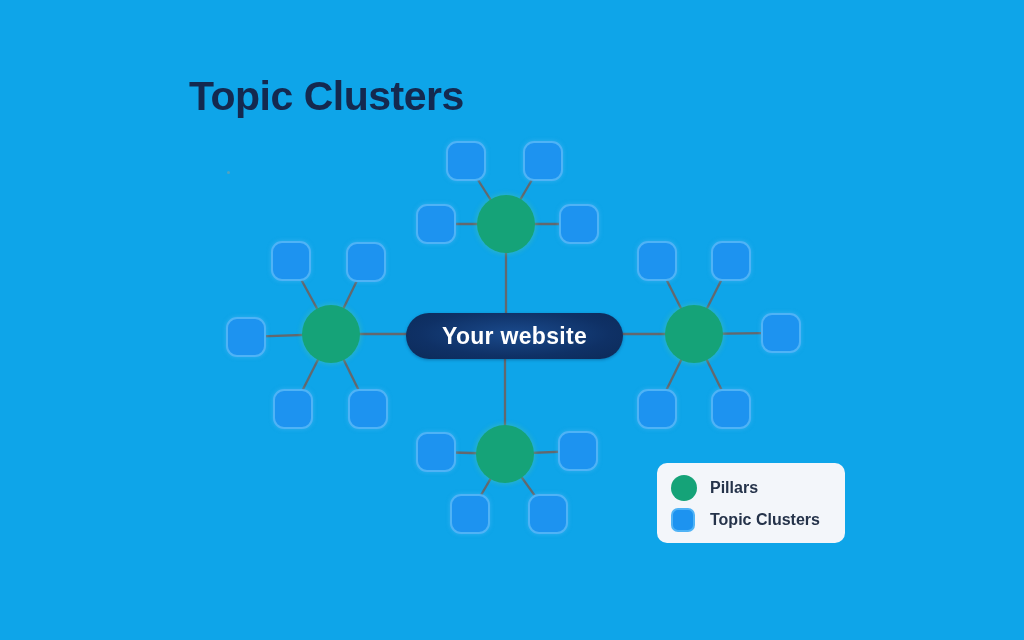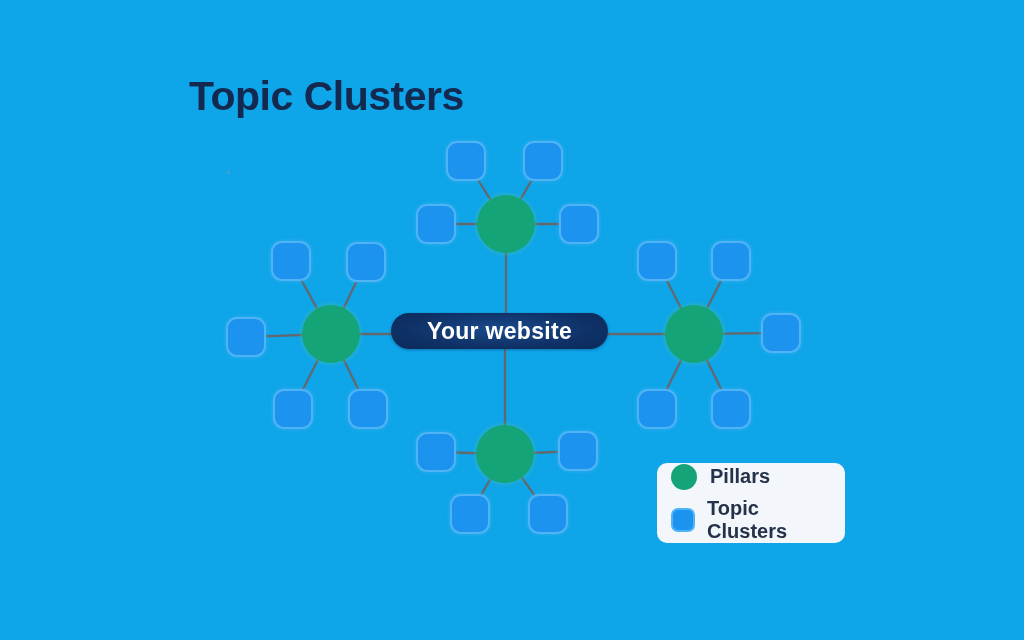"Your website" div.center-box { height: 36px -> 46px; left: 391px -> 406px }
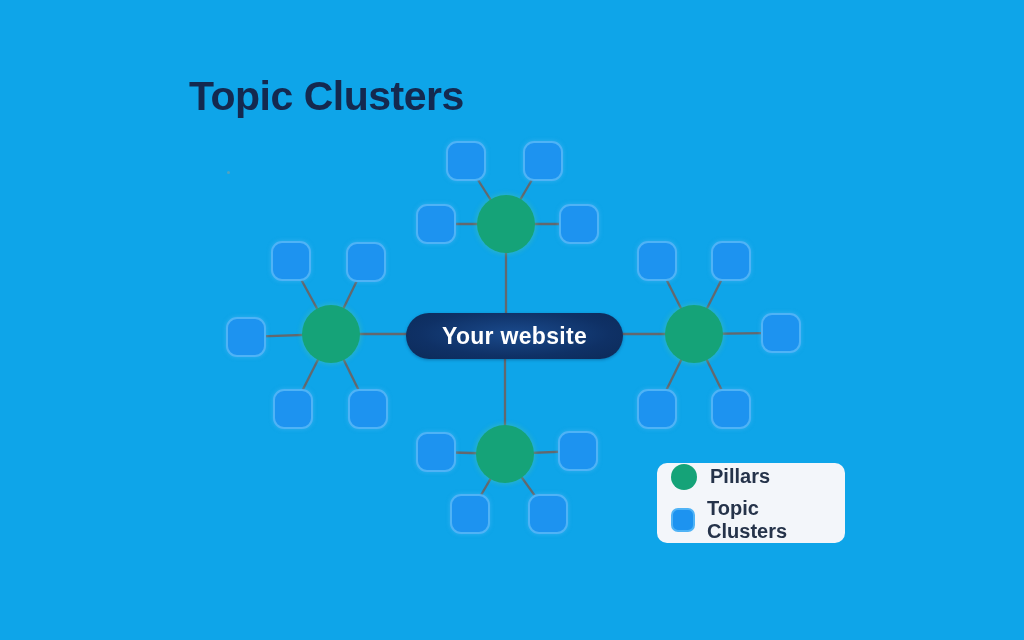"Pillars" .legend-label { font-size: 20px -> 16px }
